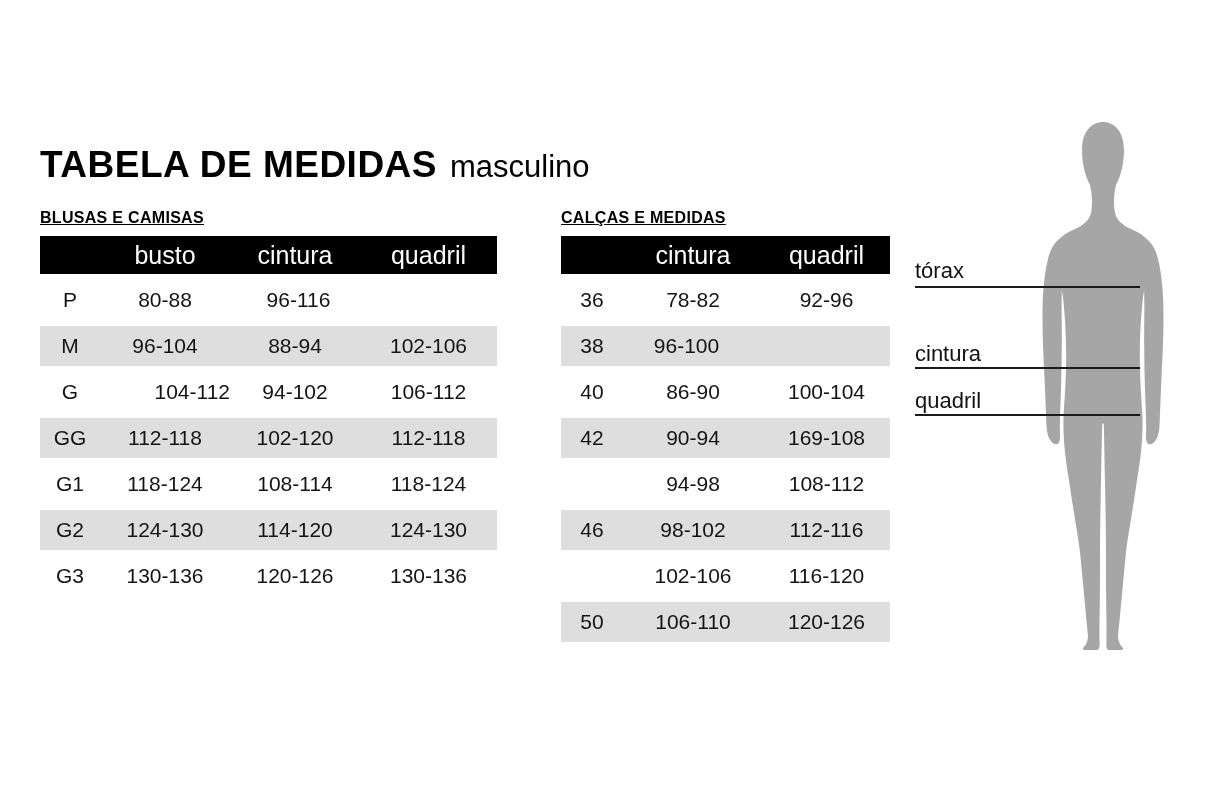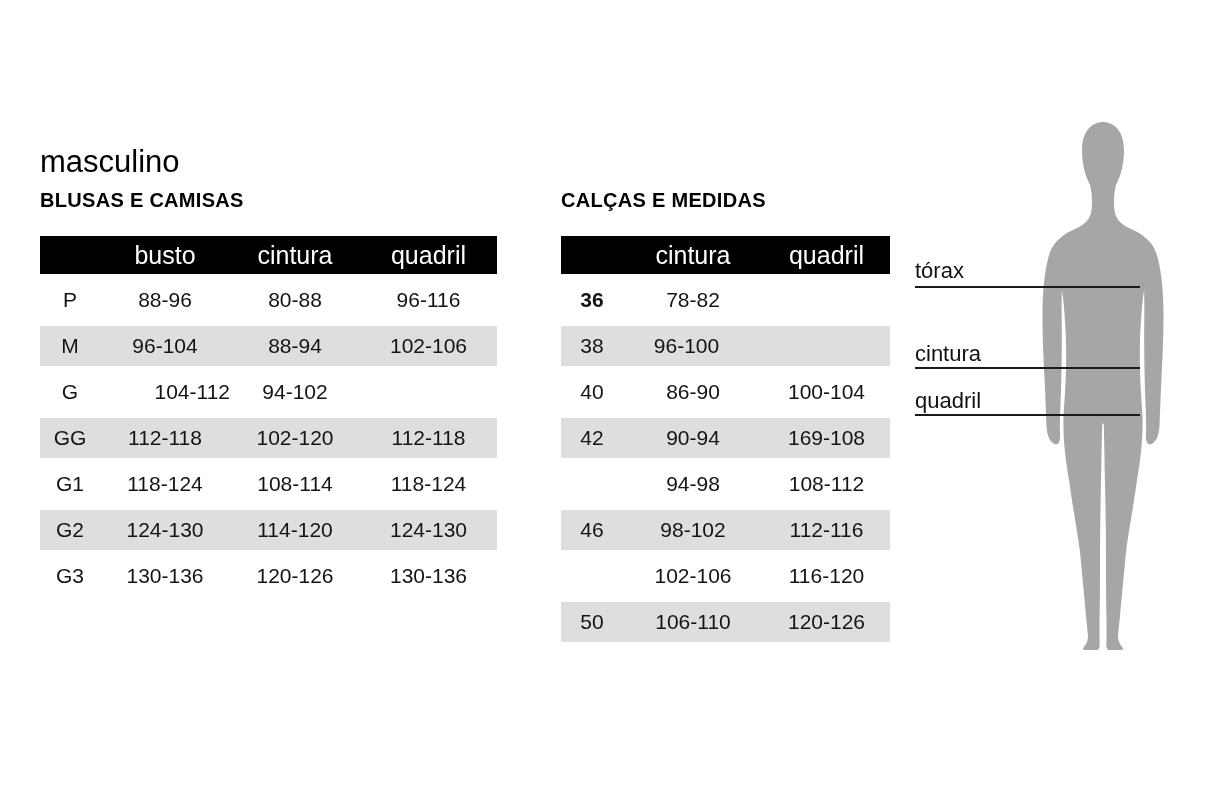"TABELA DE MEDIDAS" span.title { html: none -> <span>TABELA DE MEDIDAS</span> }
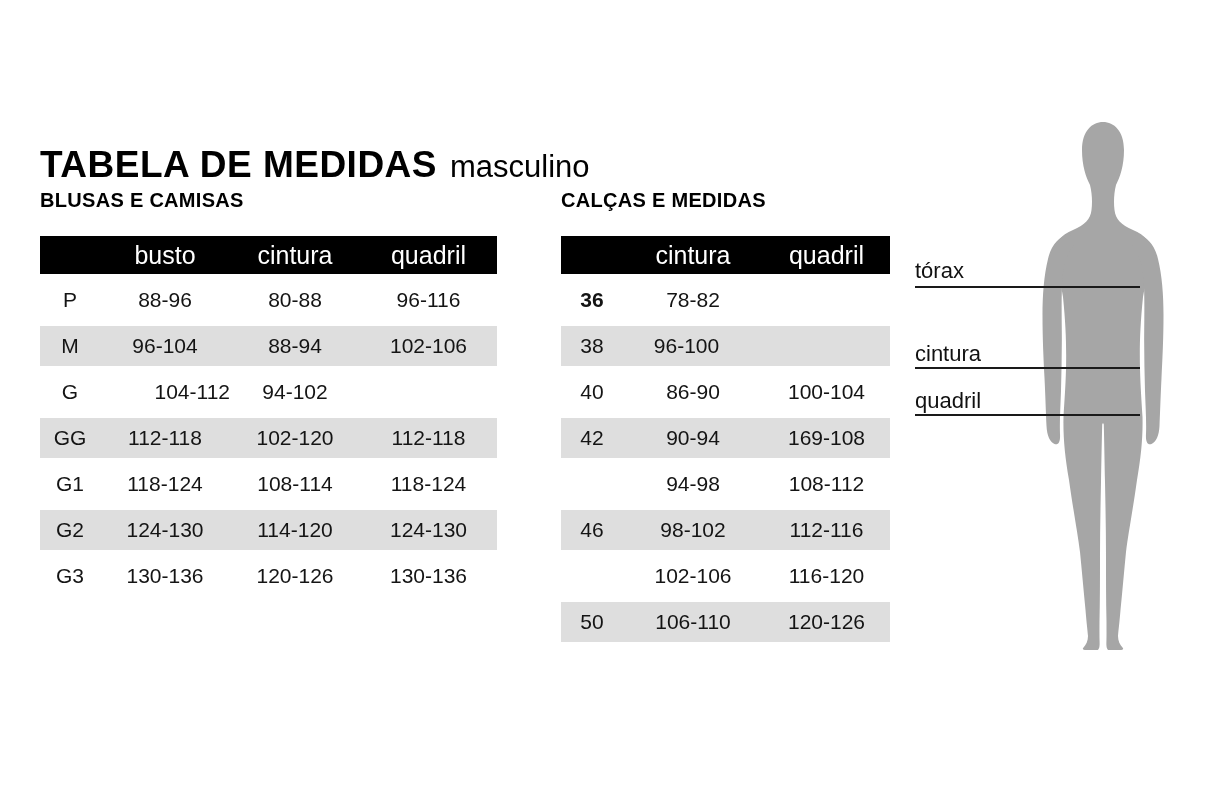"BLUSAS E CAMISAS" .section-title { font-size: 20px -> 16px; text-decoration: none -> underline; top: 189px -> 209px }
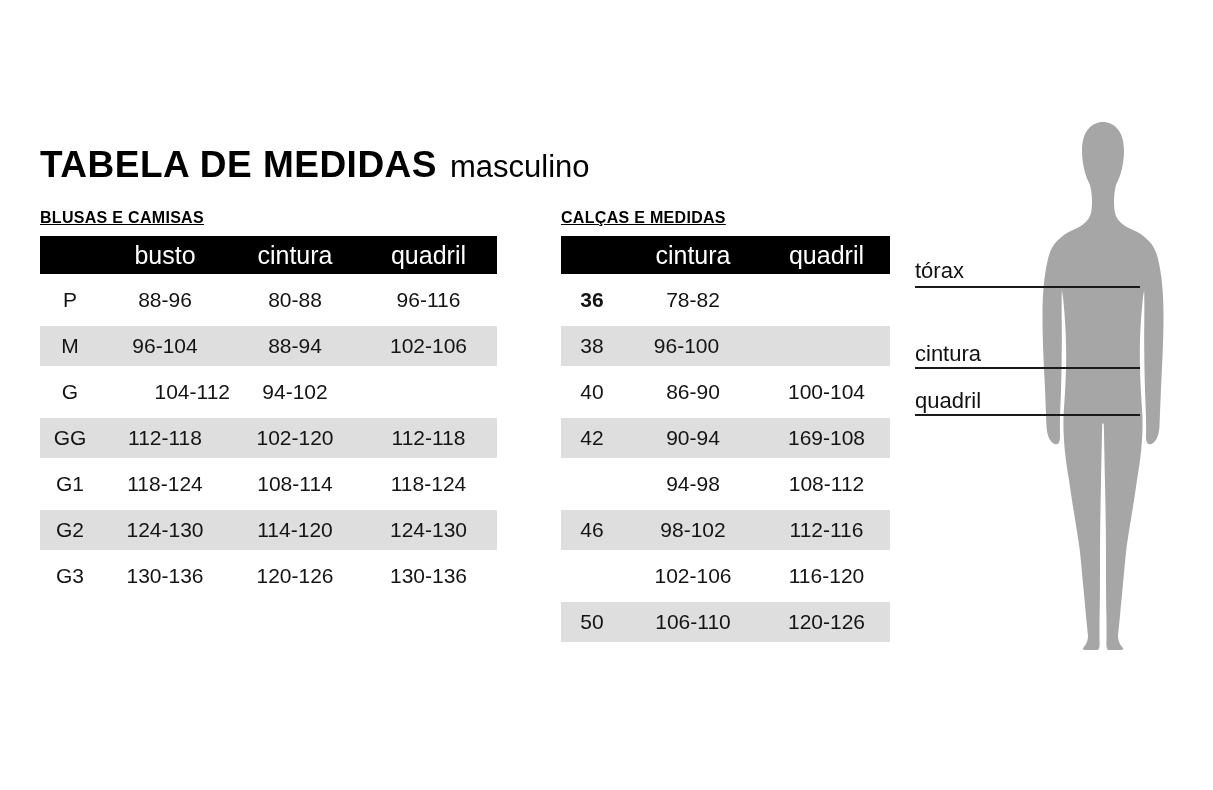"88-96" div.cell { html: <div>88-96</div> -> none }
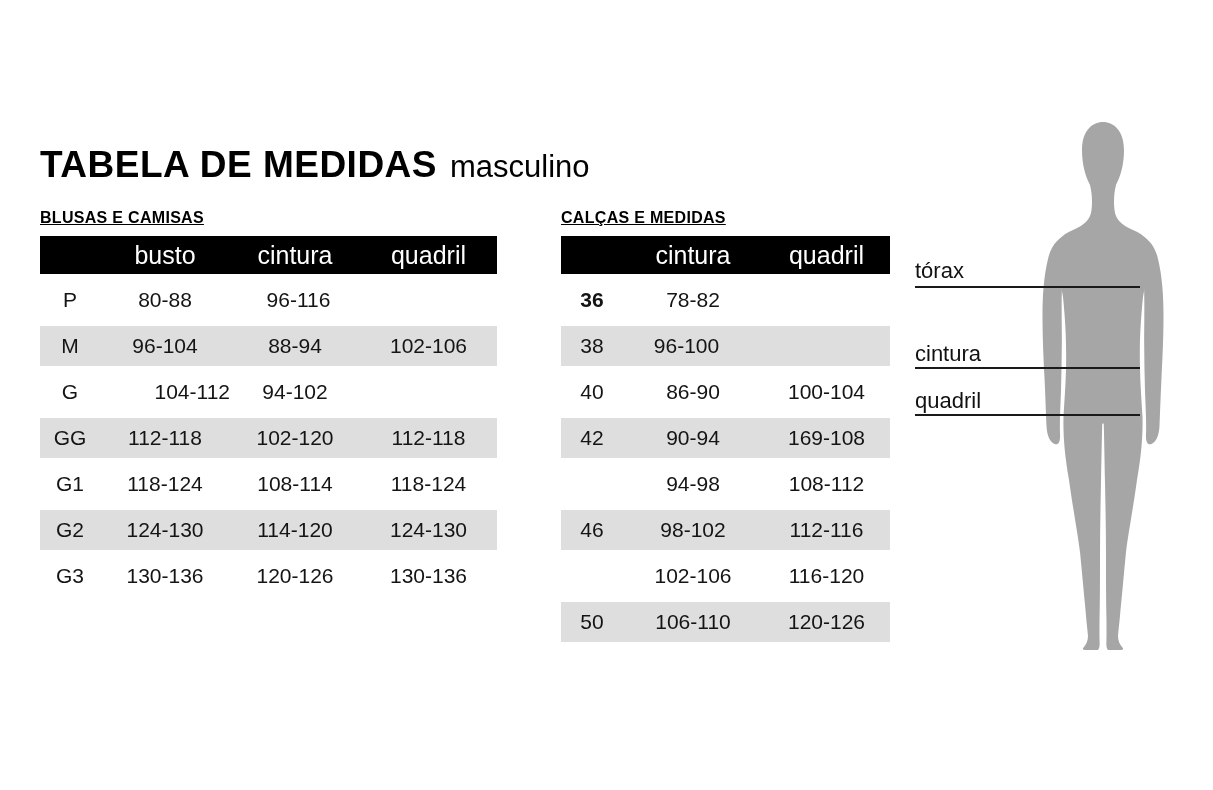"36" div.cell { font-weight: bold -> none }
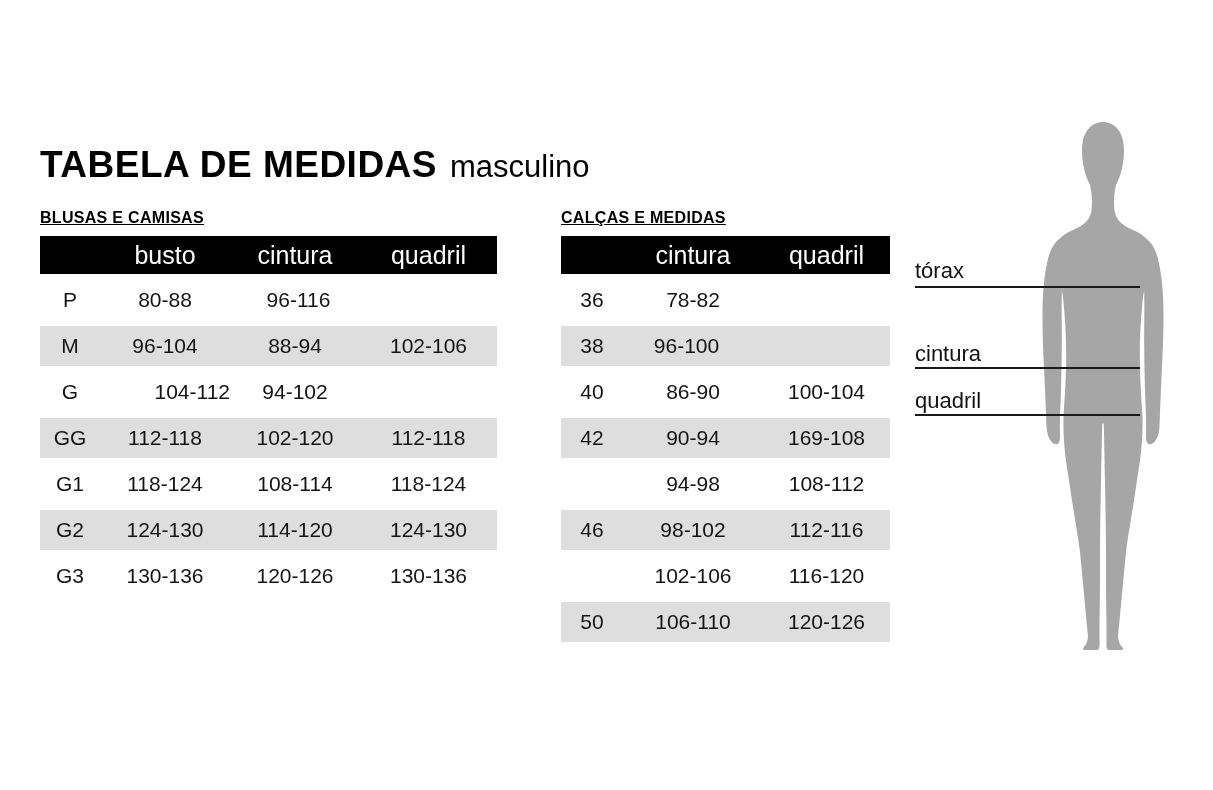"92-96" div.cell { html: none -> <div>92-96</div> }
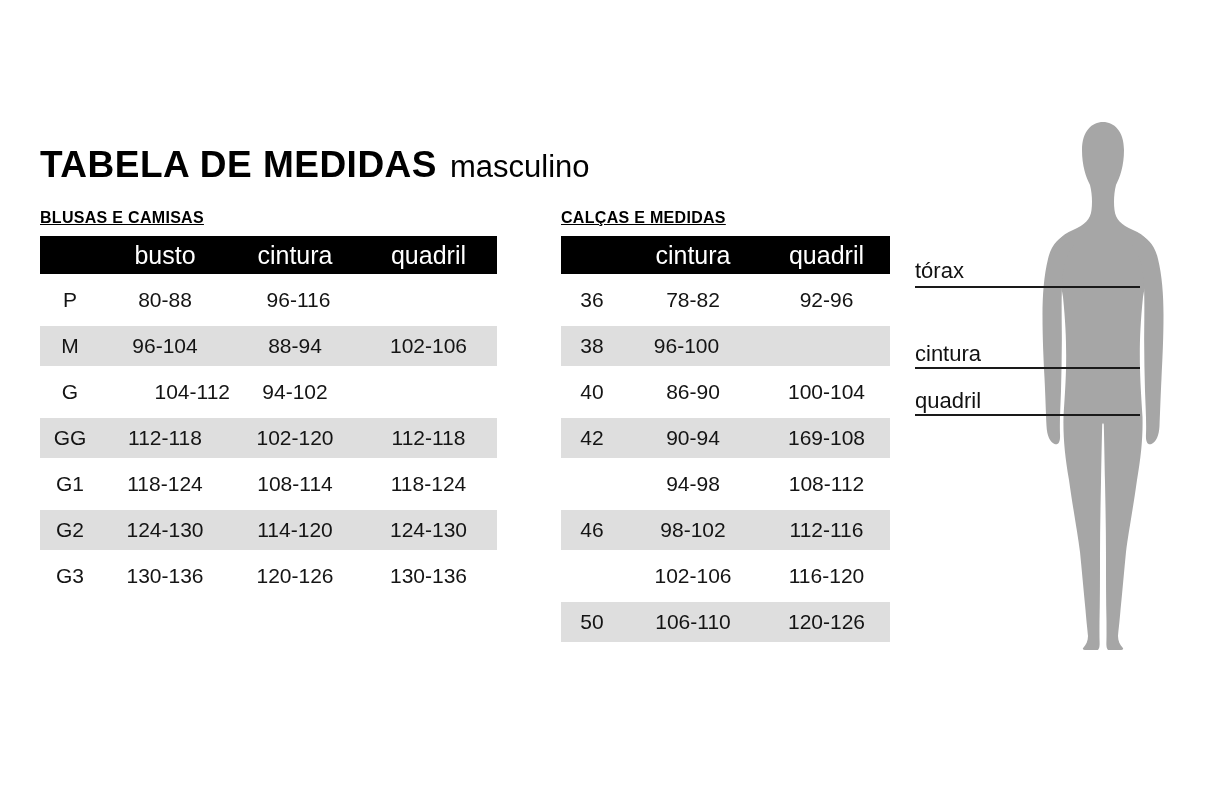"106-112" div.cell { html: none -> <div>106-112</div> }
